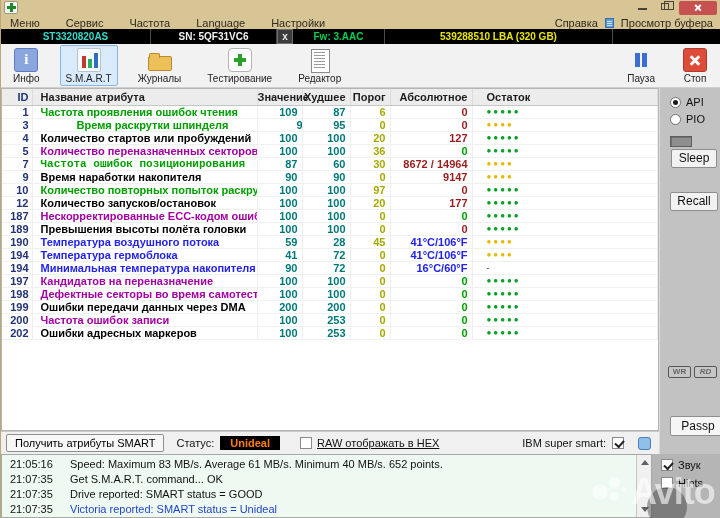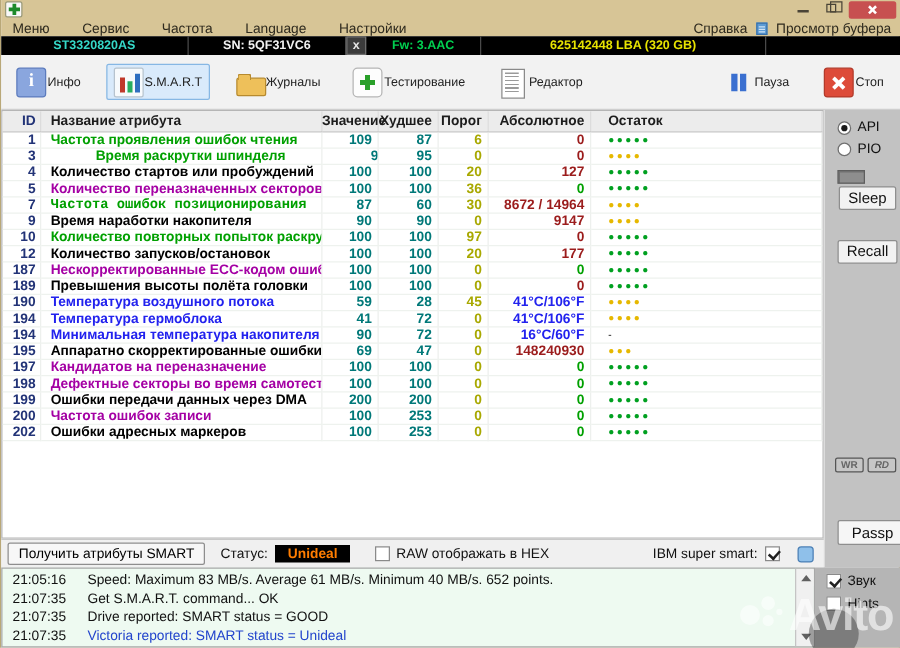"625142448 LBA (320 GB)" div.seg { text: 625142448 -> 539288510 }
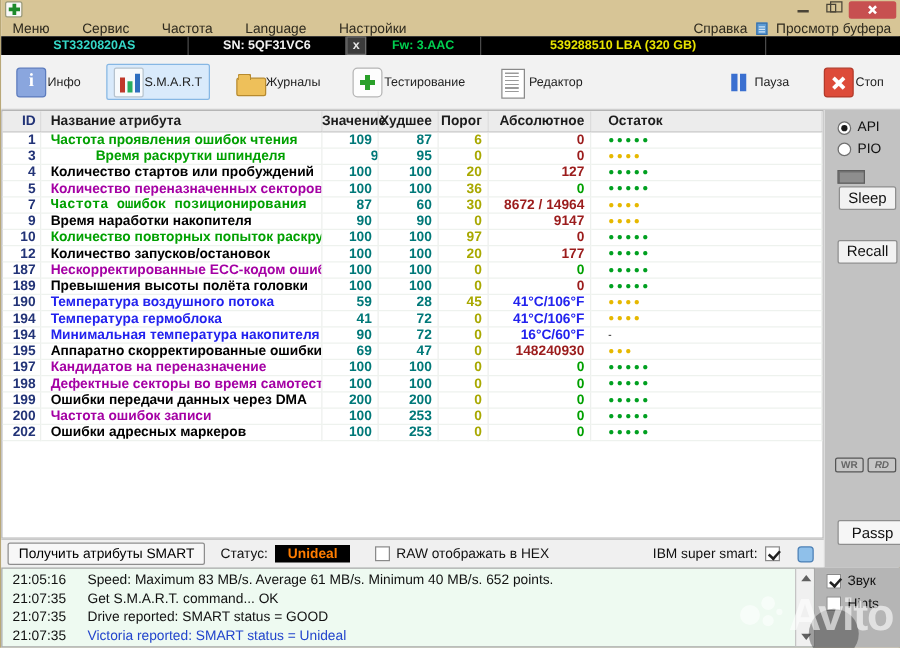"Инфо" .tool-btn { flex-direction: none -> column }
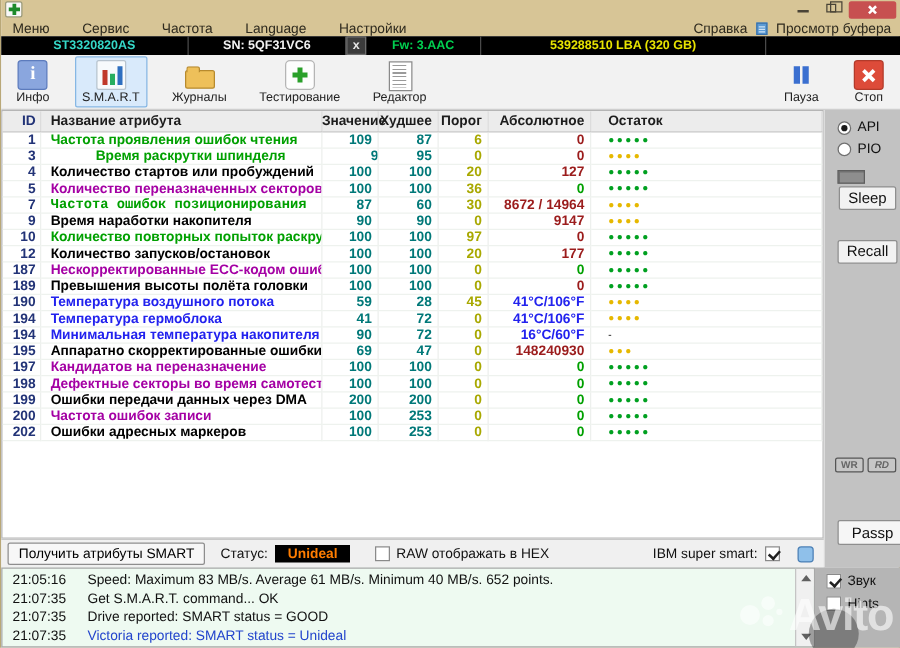"195" tr { html: <tr> <td>195</td> <td>Аппаратно скорректированные ошибки</td> <td>69</td> <td>47</td> <td>0</td> <td>148240930</td> <td>●●●</td> </tr> -> none }
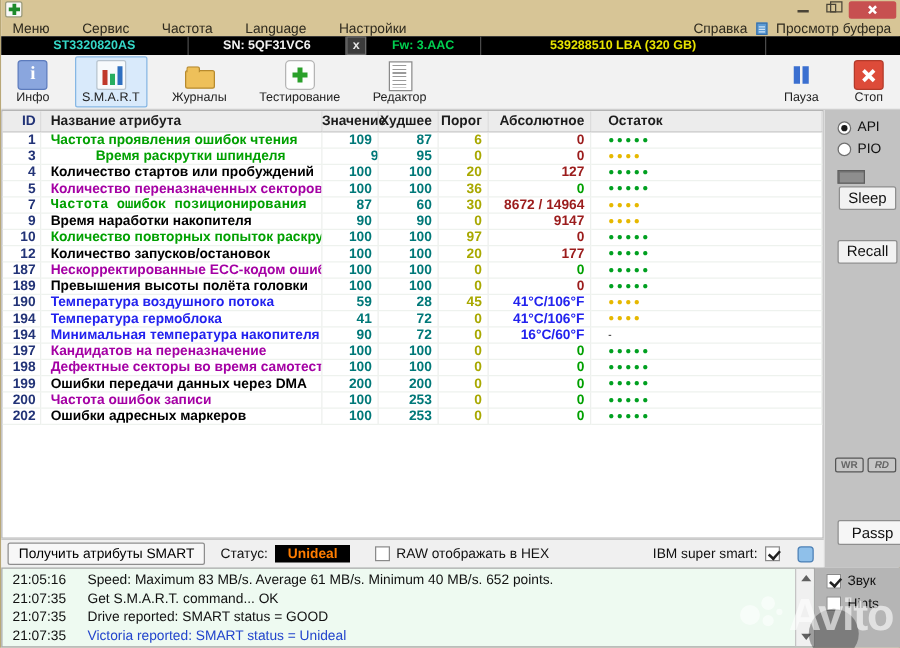"RAW отображать в HEX" .raw-label { text-decoration: none -> underline }
